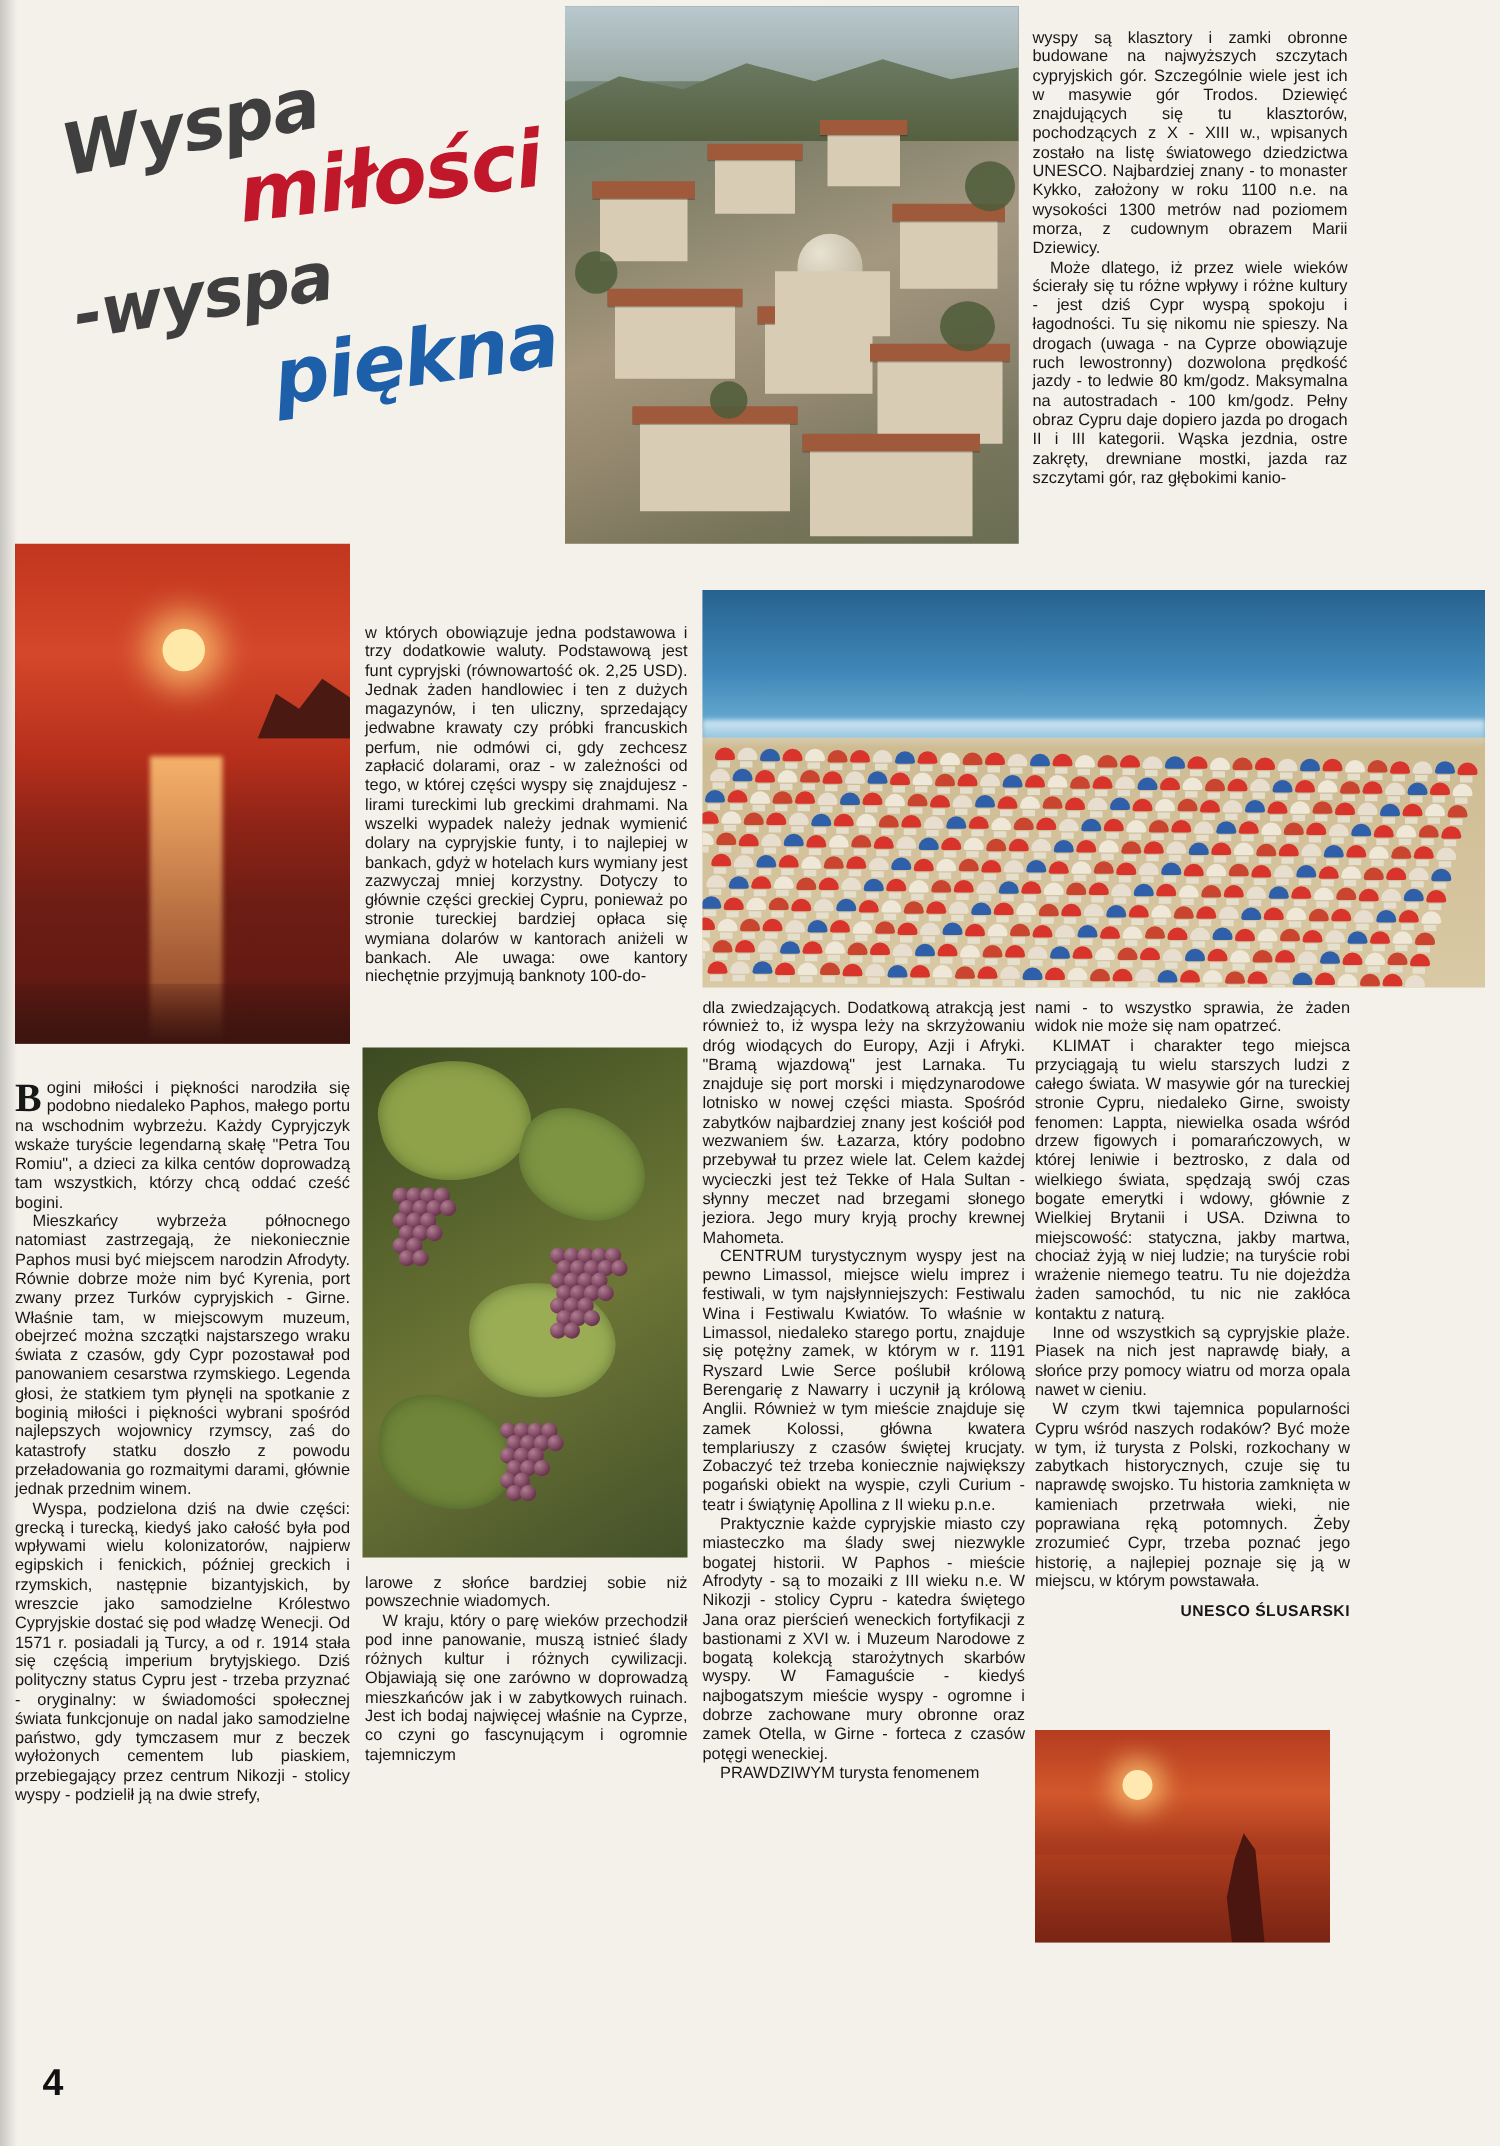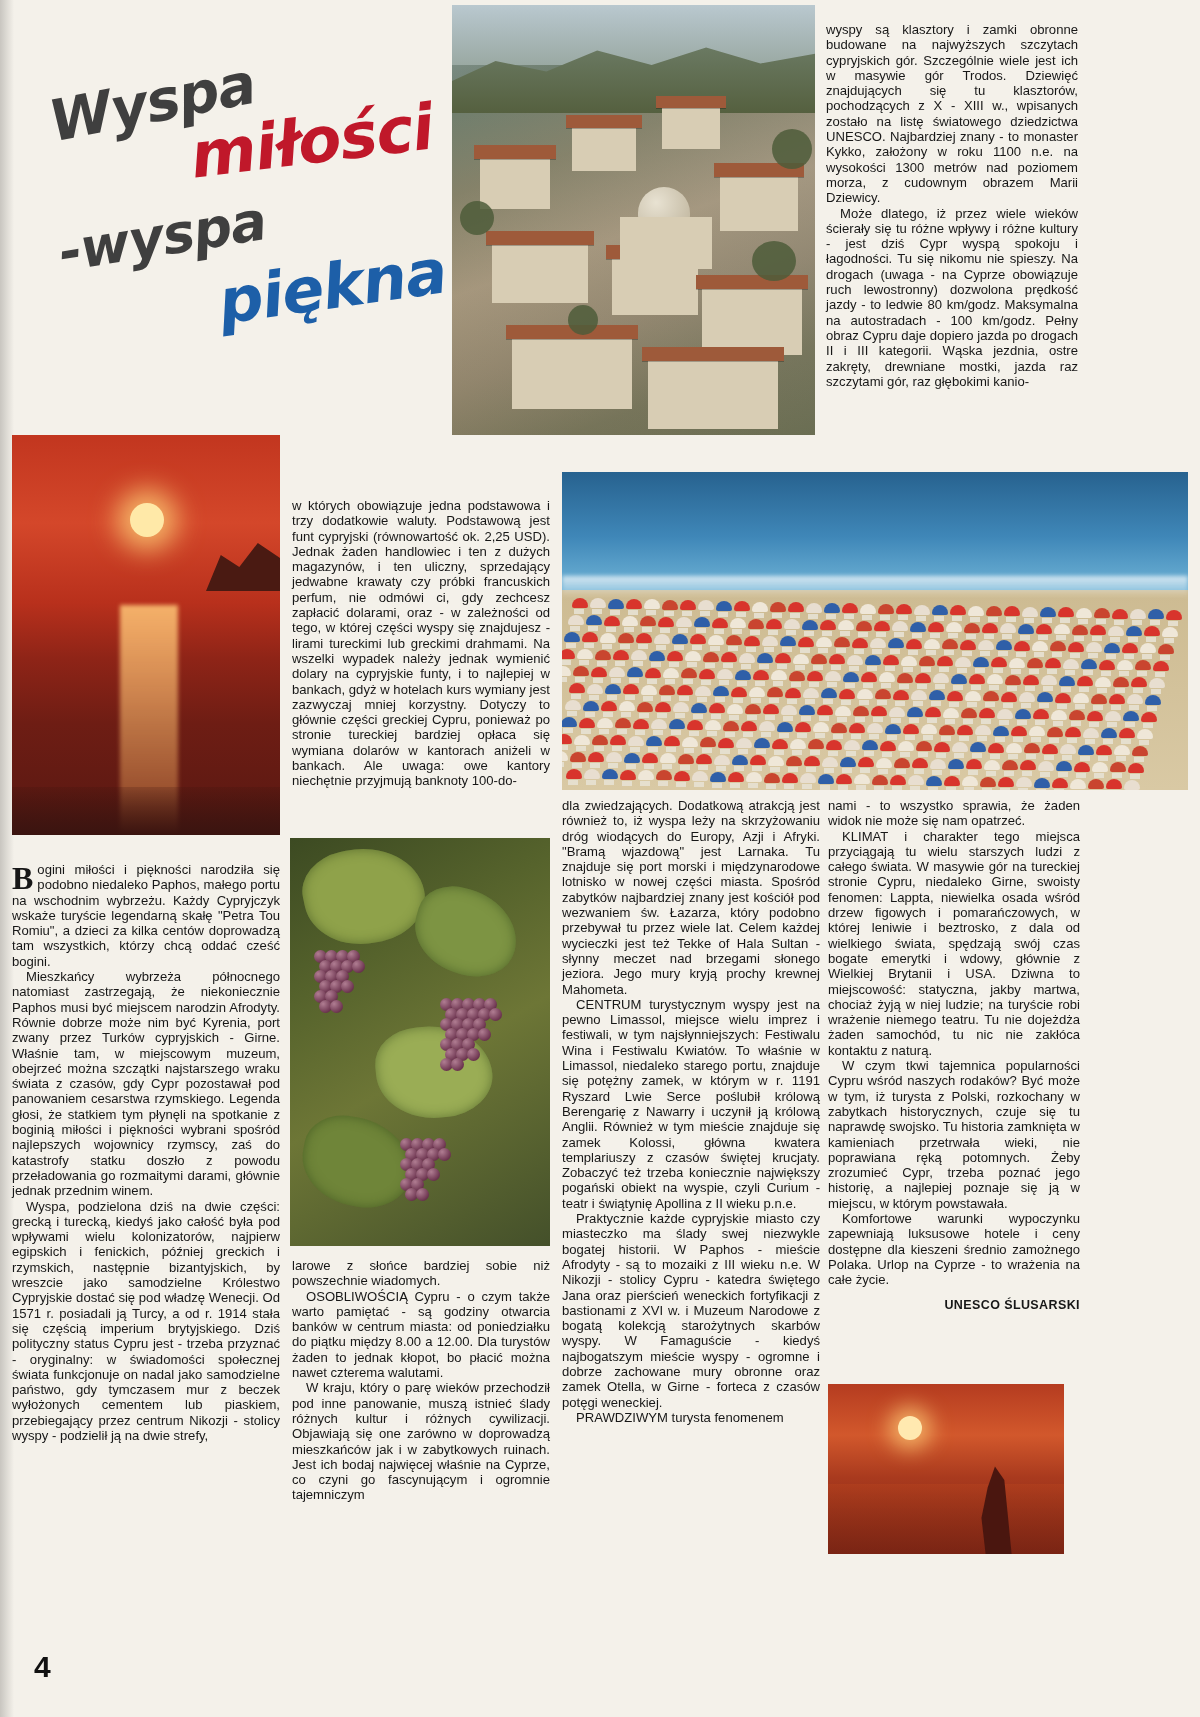"Inne od wszystkich są cypryjskie" p { html: none -> <p>Inne od wszystkich są cypryjskie plaże. Piasek na nich jest naprawdę biały, a słońce przy pomocy wiatru od morza opala nawet w cieniu.</p> }
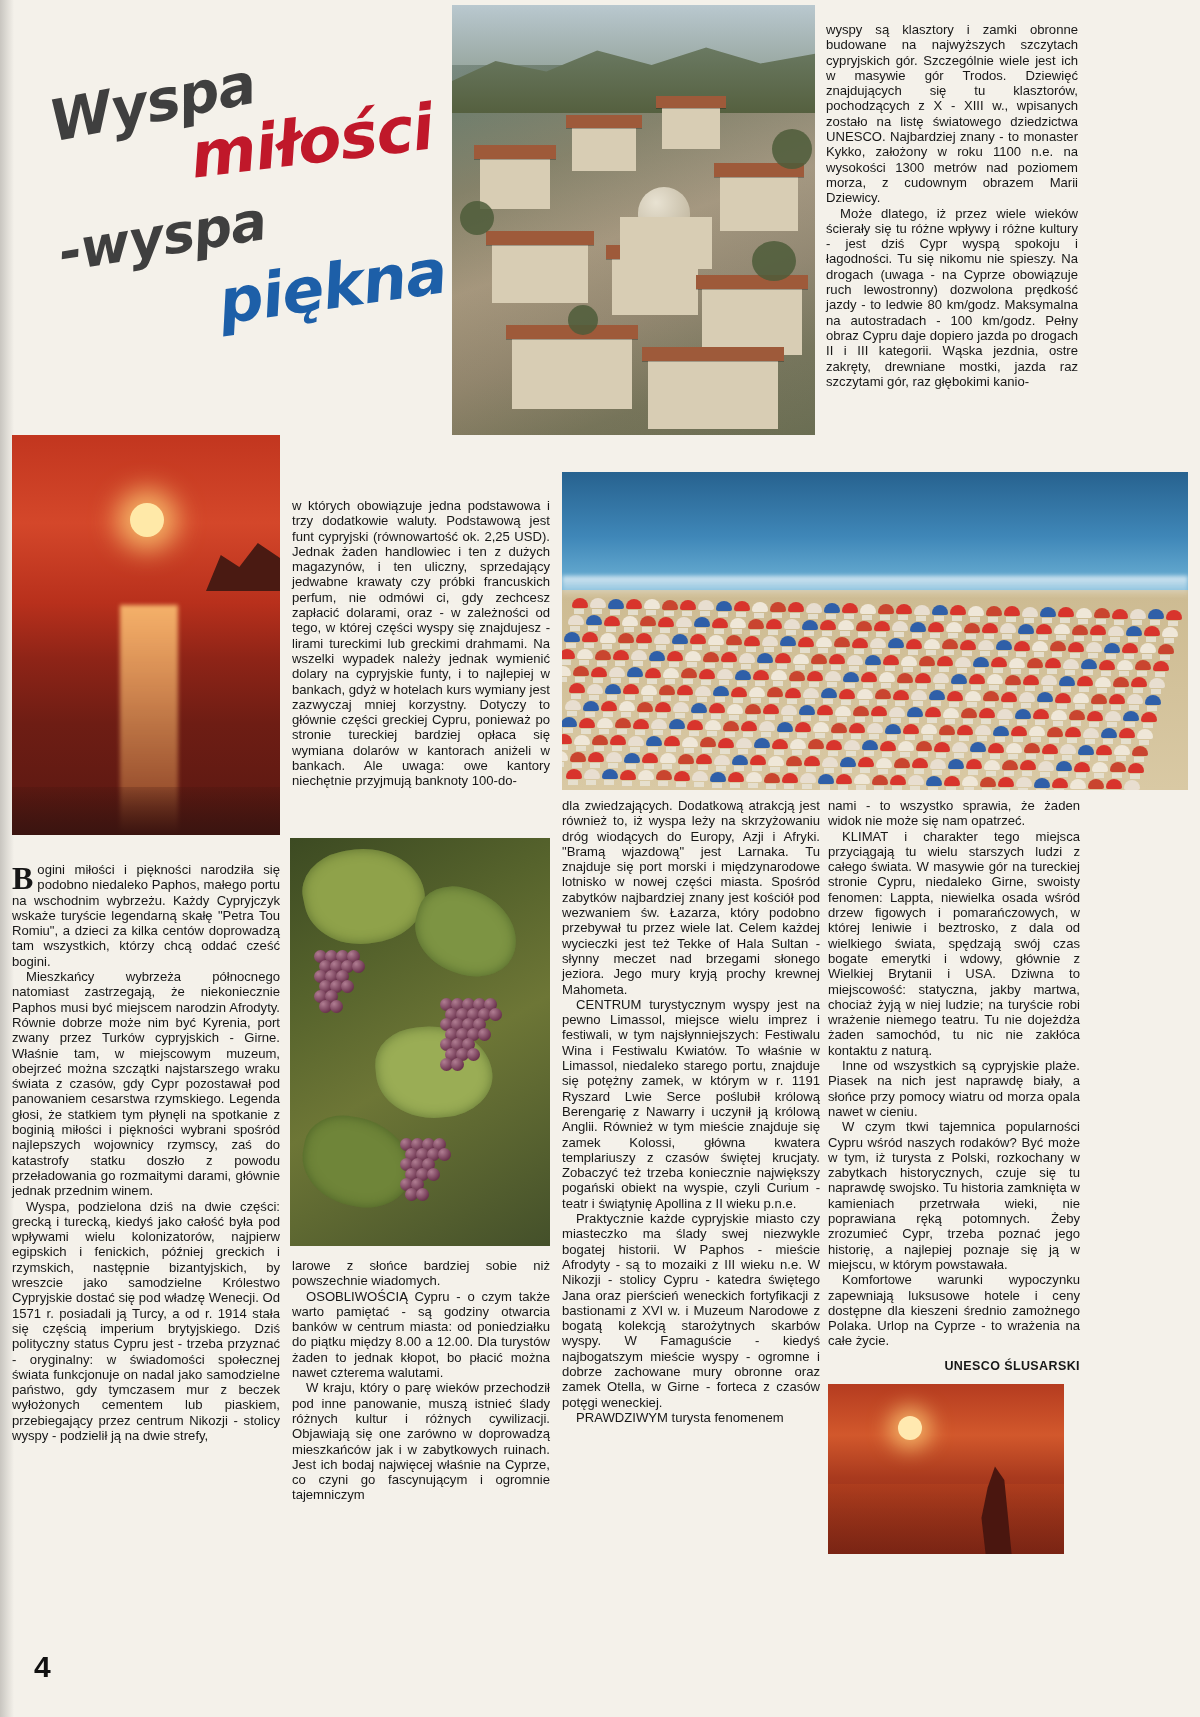"Komfortowe warunki wypoczynku zapewniają" p { html: <p>Komfortowe warunki wypoczynku zapewniają luksusowe hotele i ceny dostępne dla kieszeni średnio zamożnego Polaka. Urlop na Cyprze - to wrażenia na całe życie.</p> -> none }
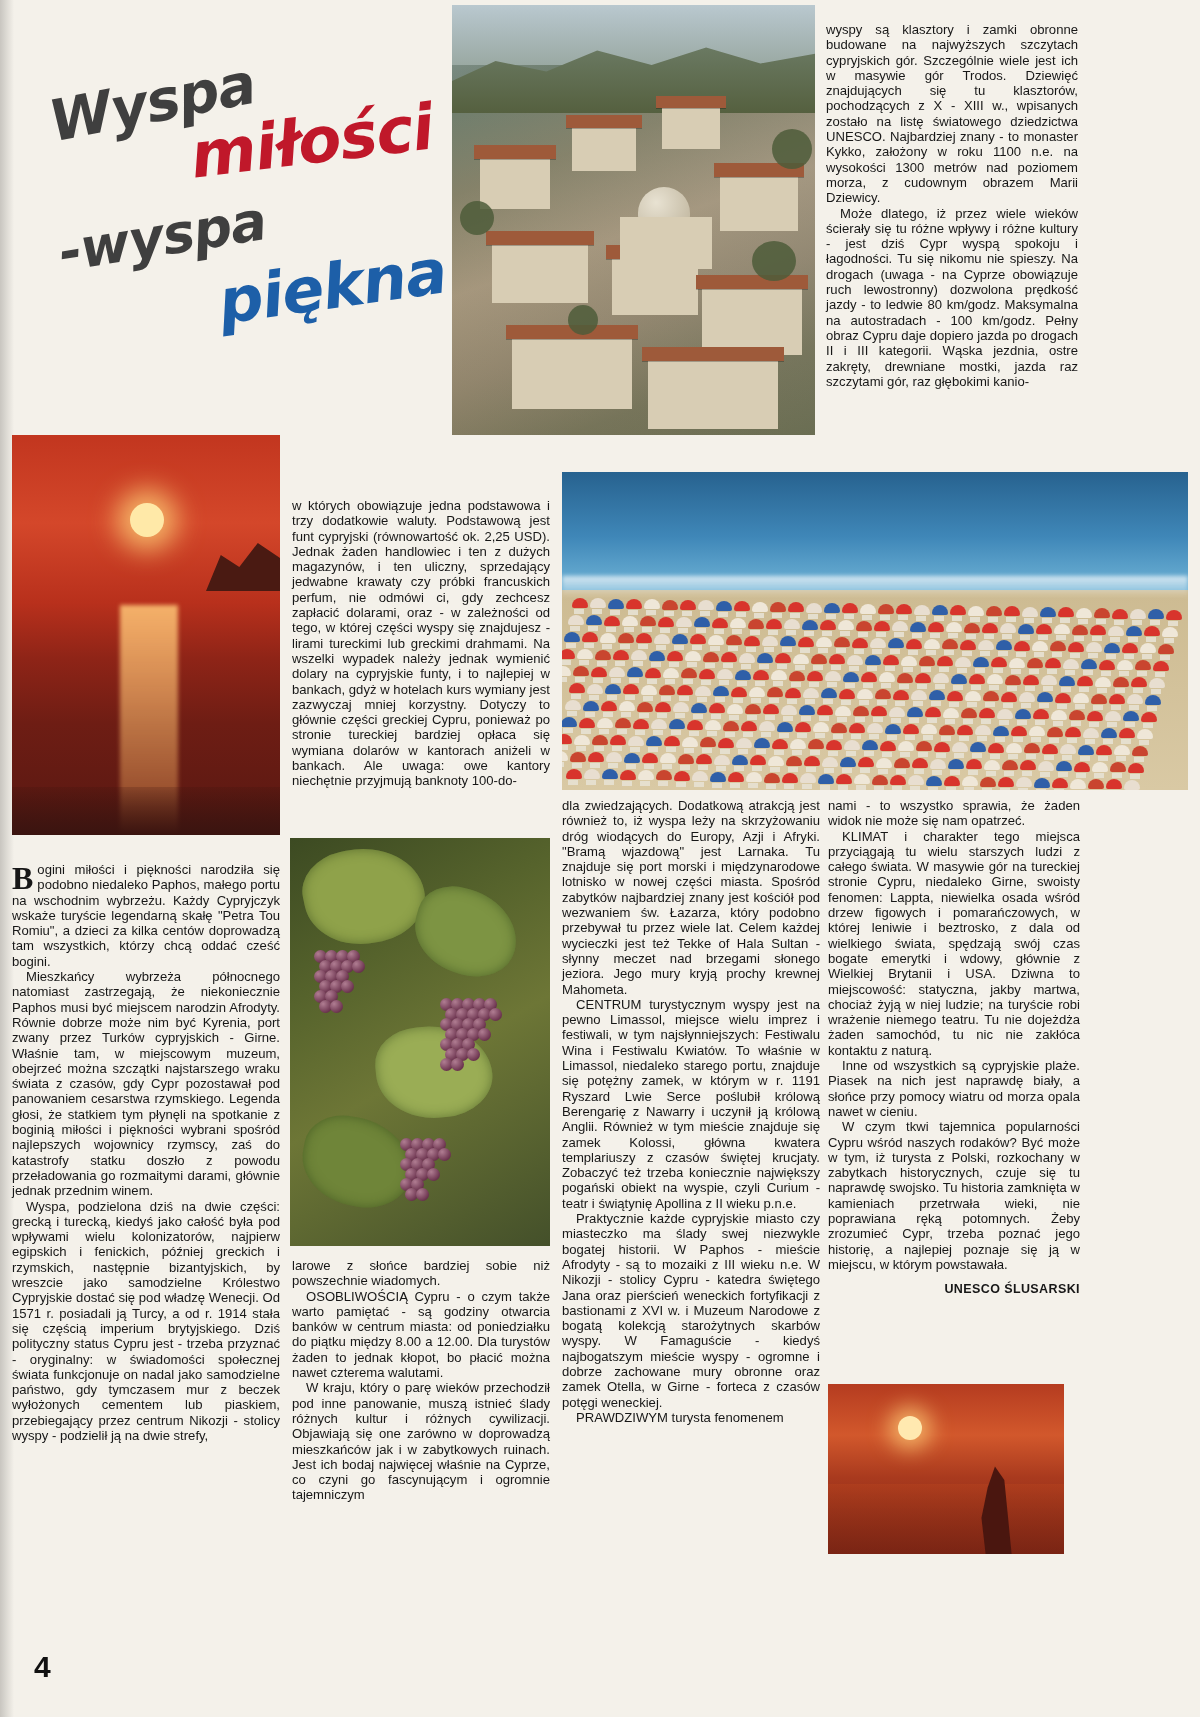"OSOBLIWOŚCIĄ Cypru - o czym" p { html: <p>OSOBLIWOŚCIĄ Cypru - o czym także warto pamiętać - są godziny otwarcia banków w centrum miasta: od poniedziałku do piątku między 8.00 a 12.00. Dla turystów żaden to jednak kłopot, bo płacić można nawet czterema walutami.</p> -> none }
